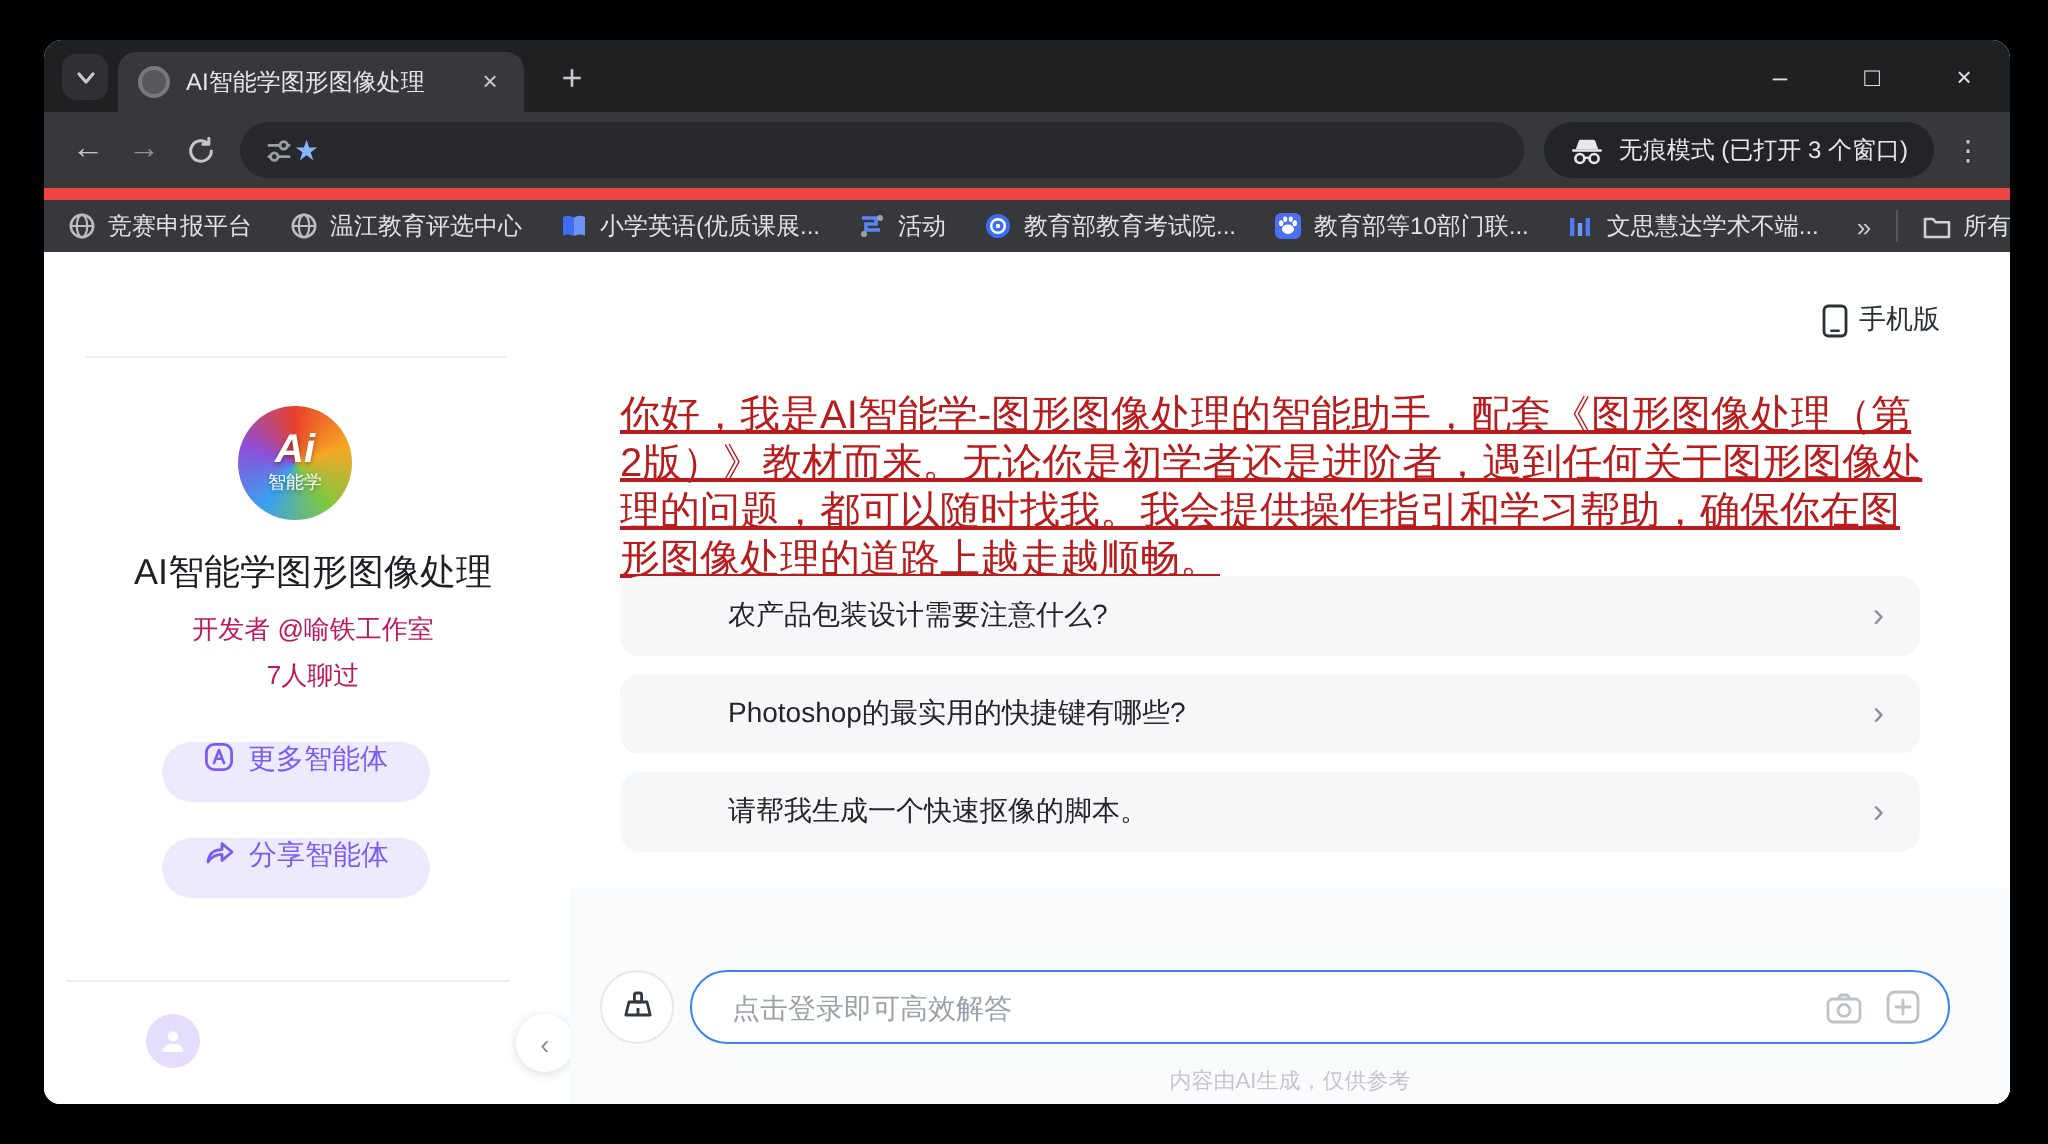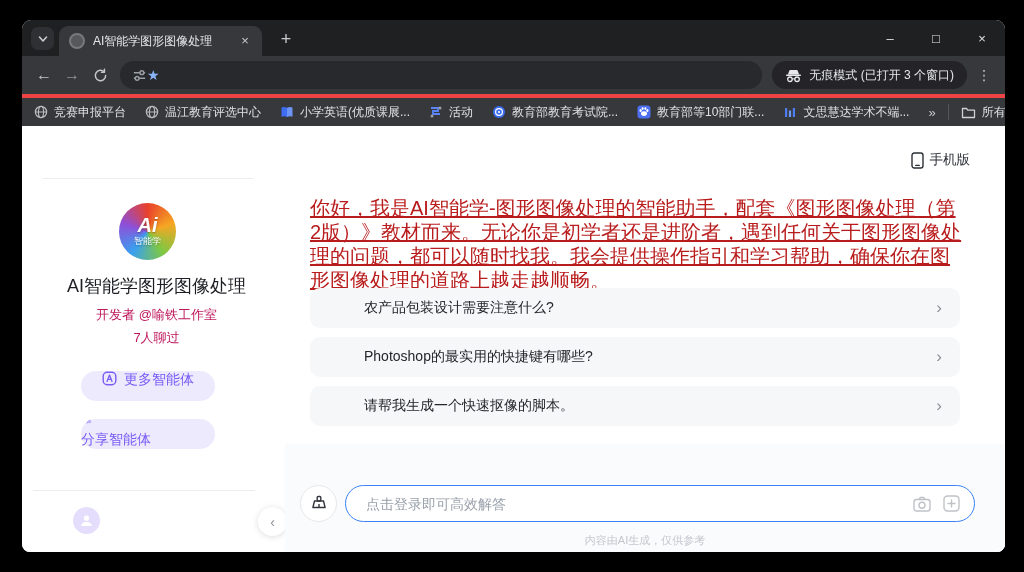"竞赛申报平台" .bookbar { border-top: 4px solid #ef4444 -> 6px solid #ef4444 }
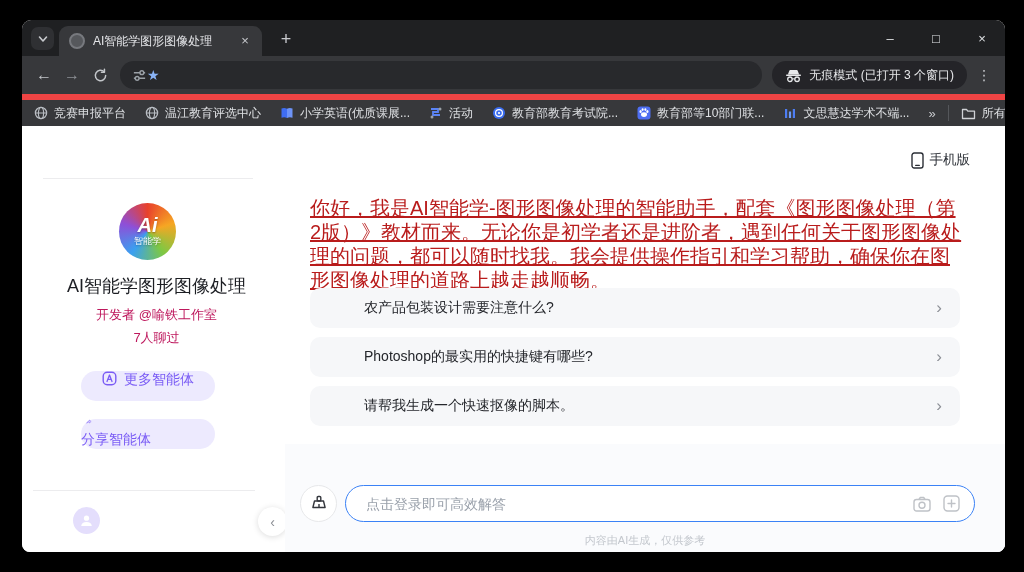"分享智能体" .sb-btn.b2 { flex-direction: column -> none }
